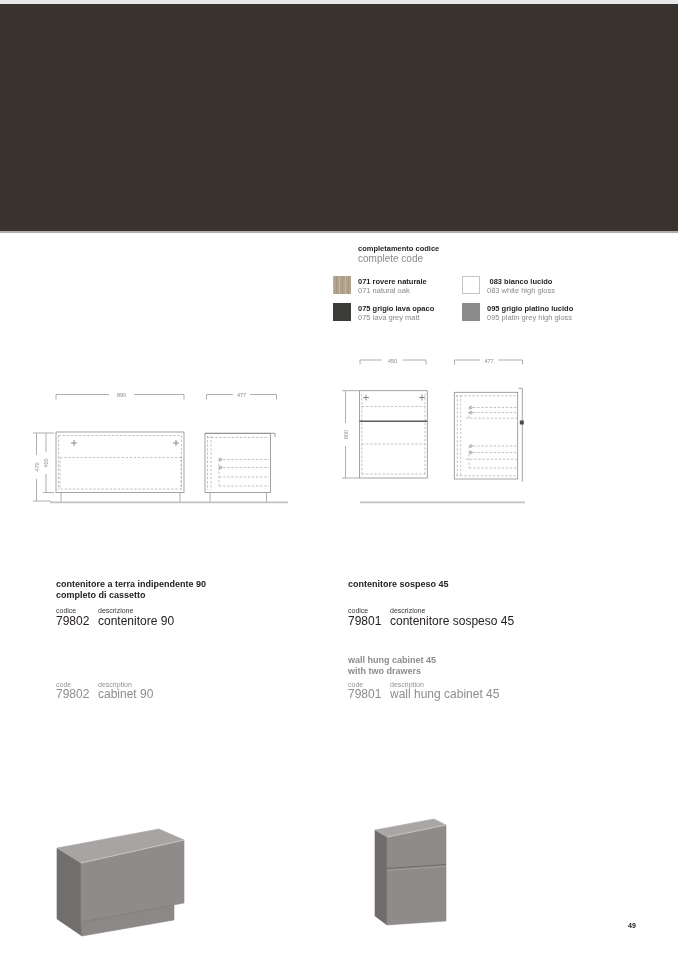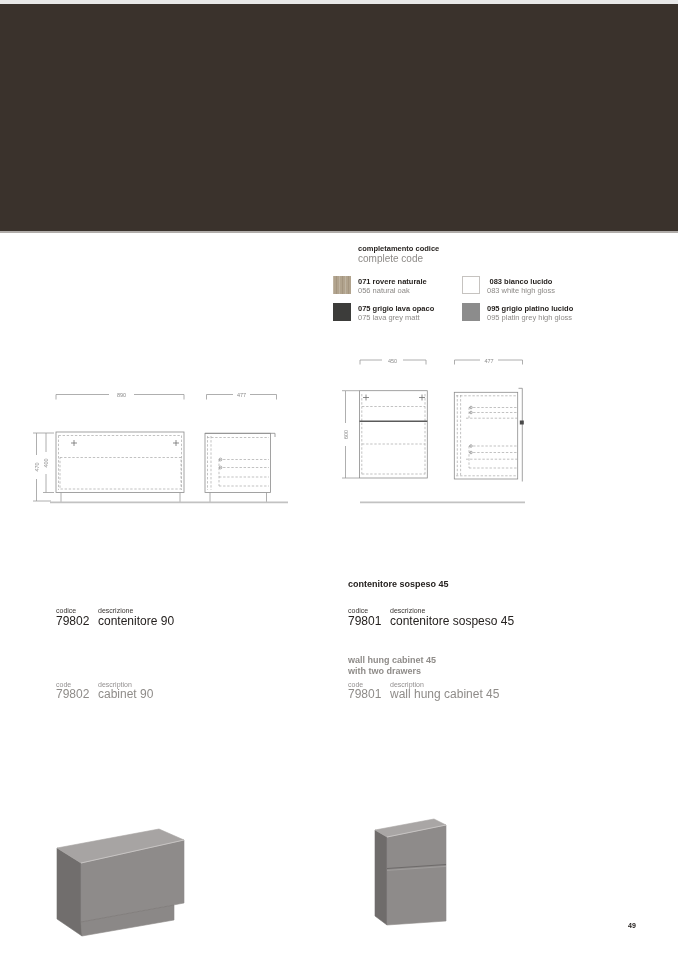"056 natural oak" div.en { text: 056 -> 071 }
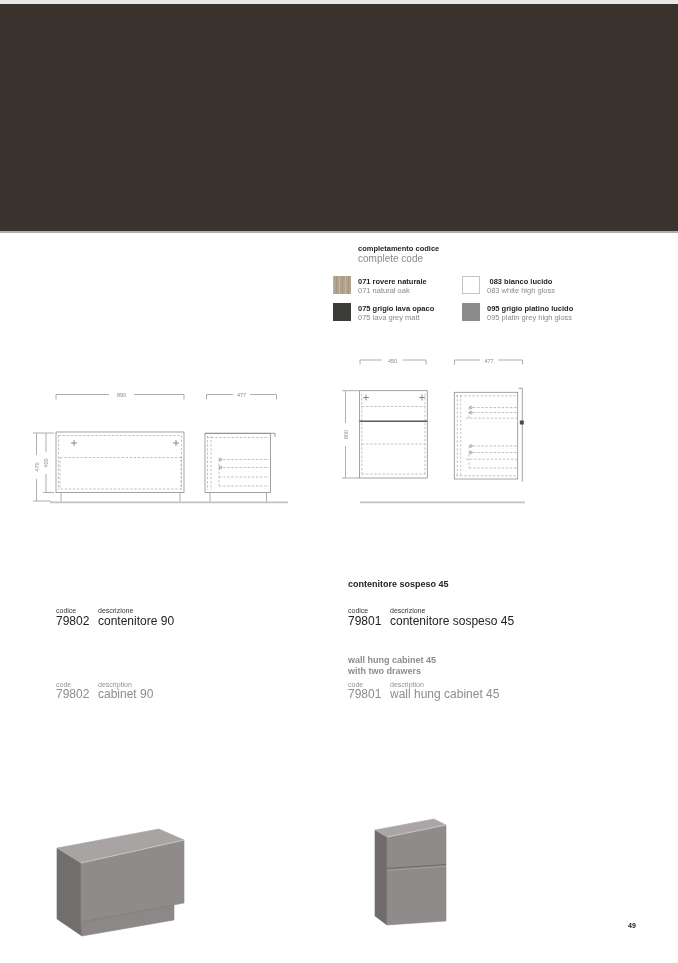"contenitore a terra indipendente 90" div.pt-it { html: none -> <div> <div>contenitore a terra indipendente 90</div> <div>completo di cassetto</div> </div> }
